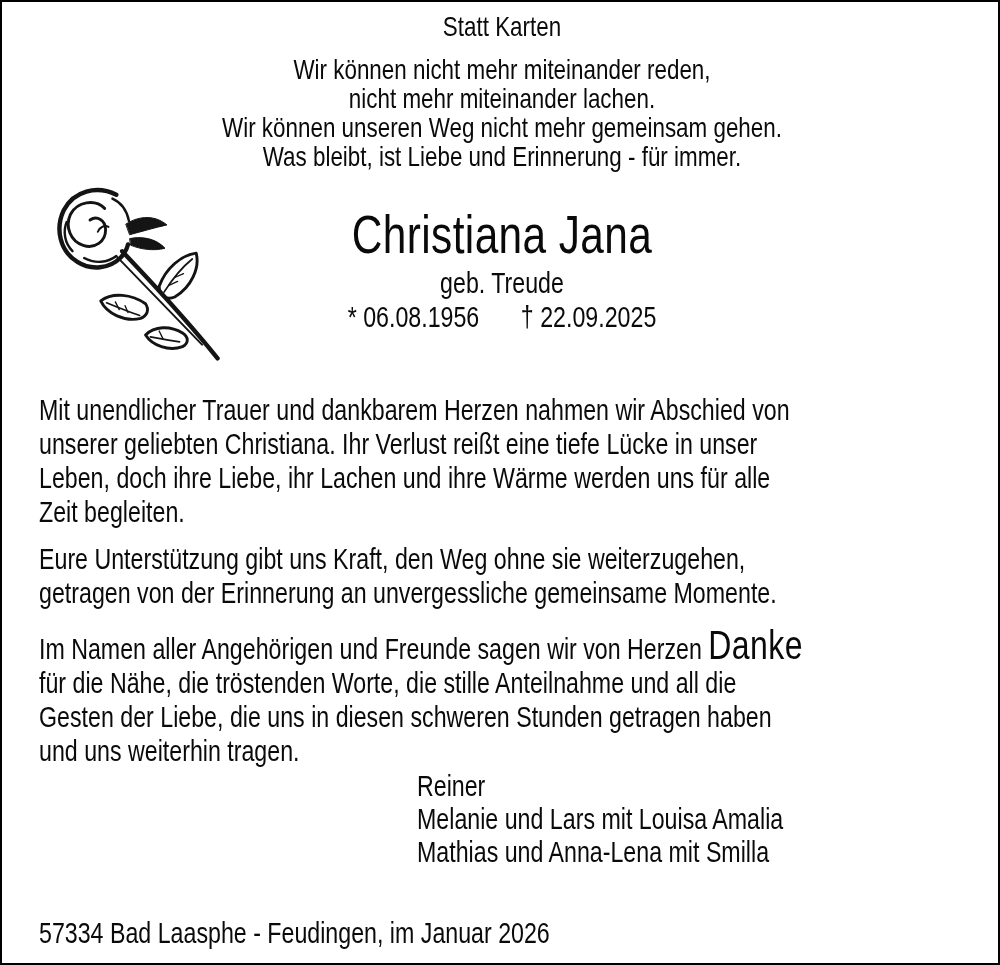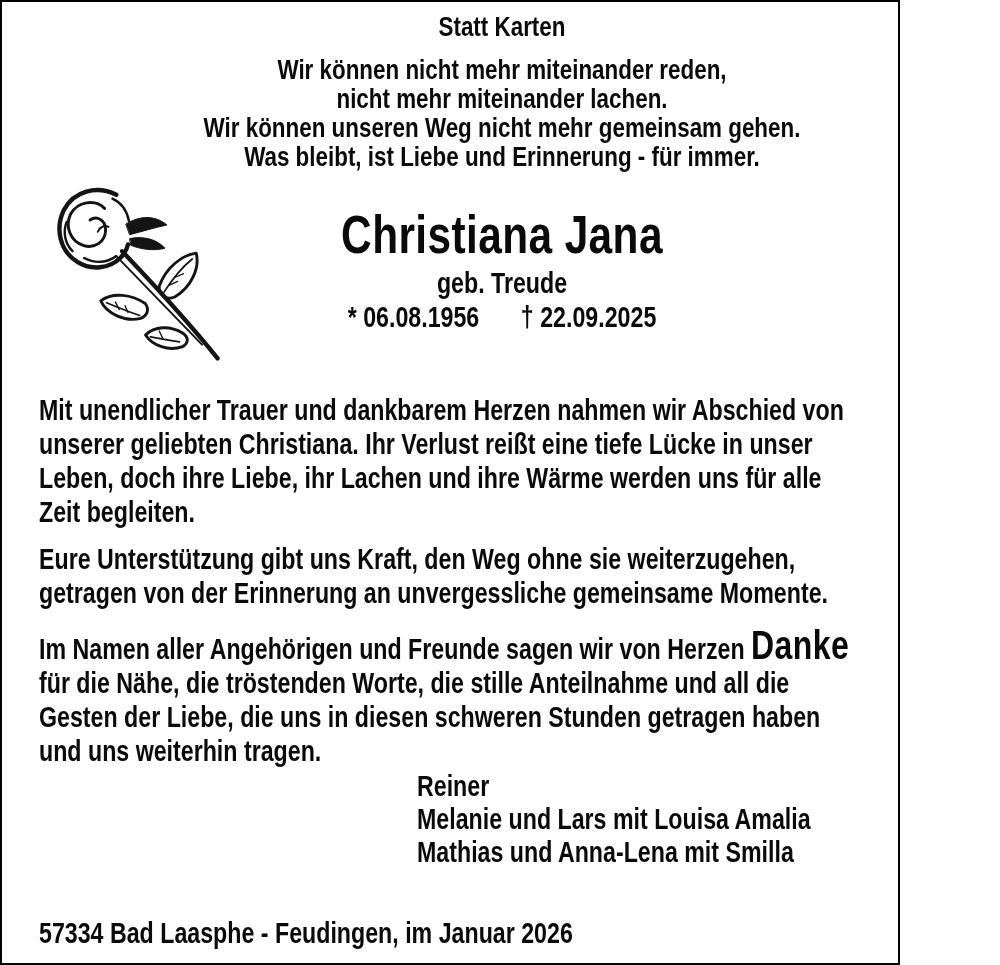"Statt Karten" .sheet { font-weight: 700 -> 400; width: 900px -> 1000px }
